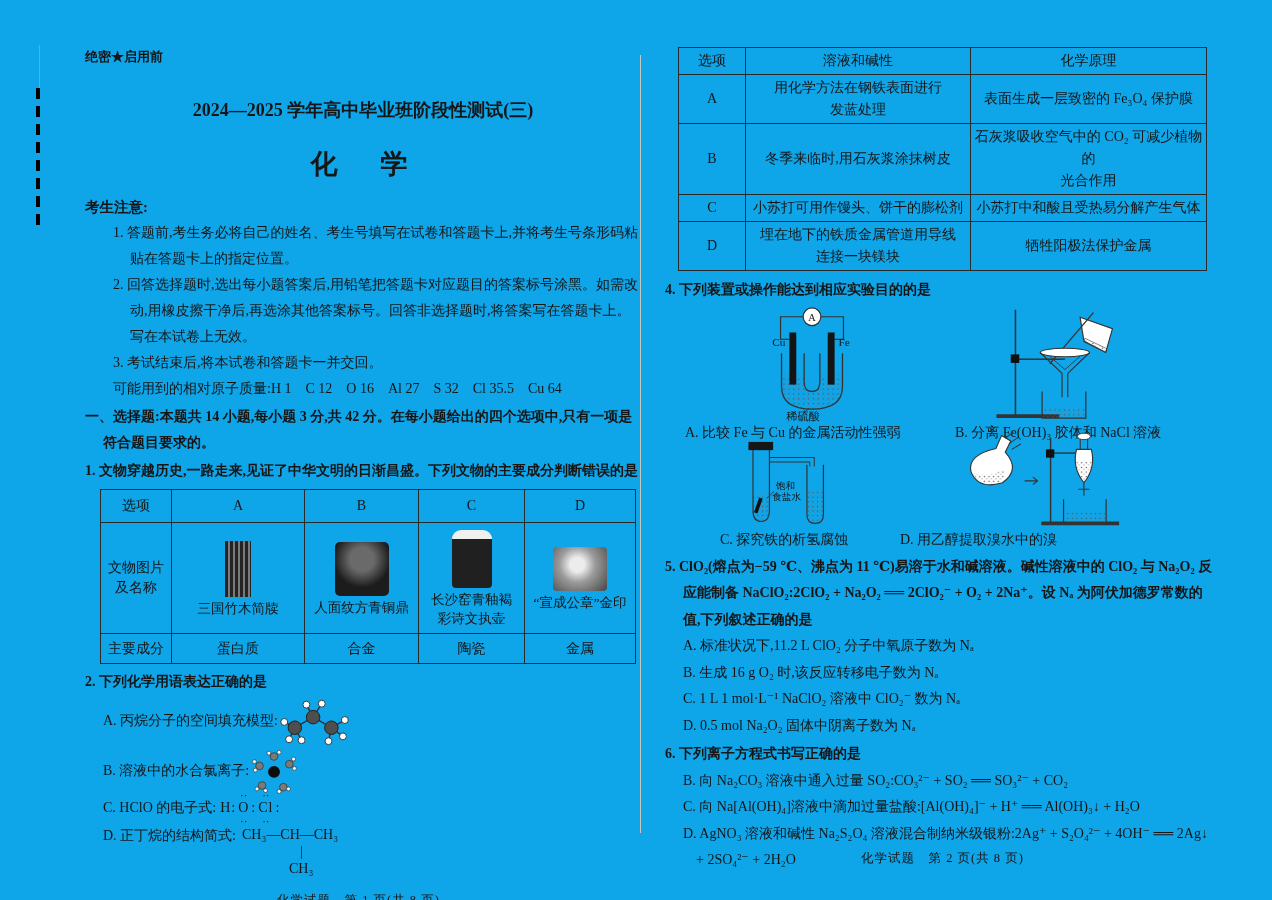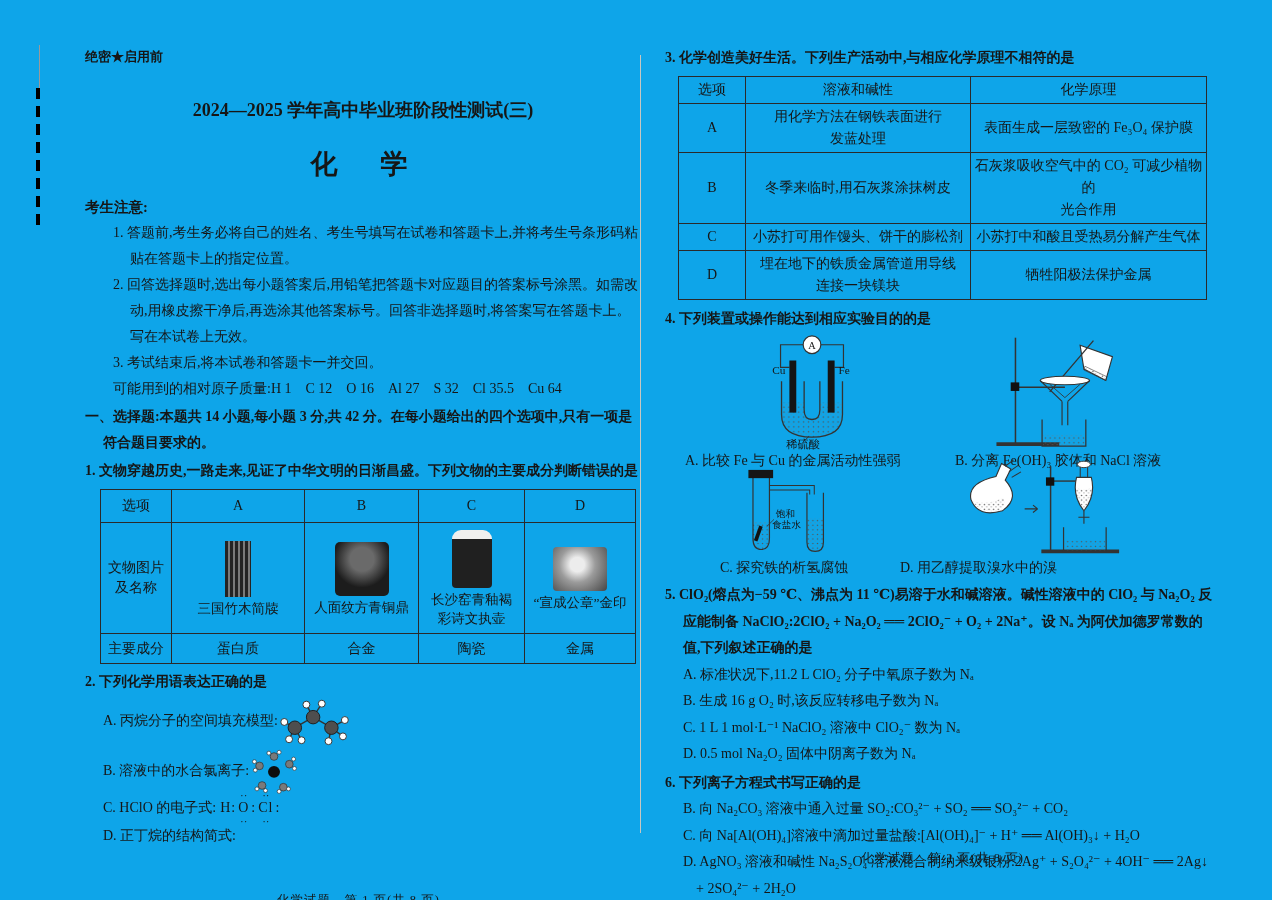"3. 化学创造美好生活。下列生产活动中,与相应化学原理不相符的是" div.stem { html: <div>3. 化学创造美好生活。下列生产活动中,与相应化学原理不相符的是</div> -> none }
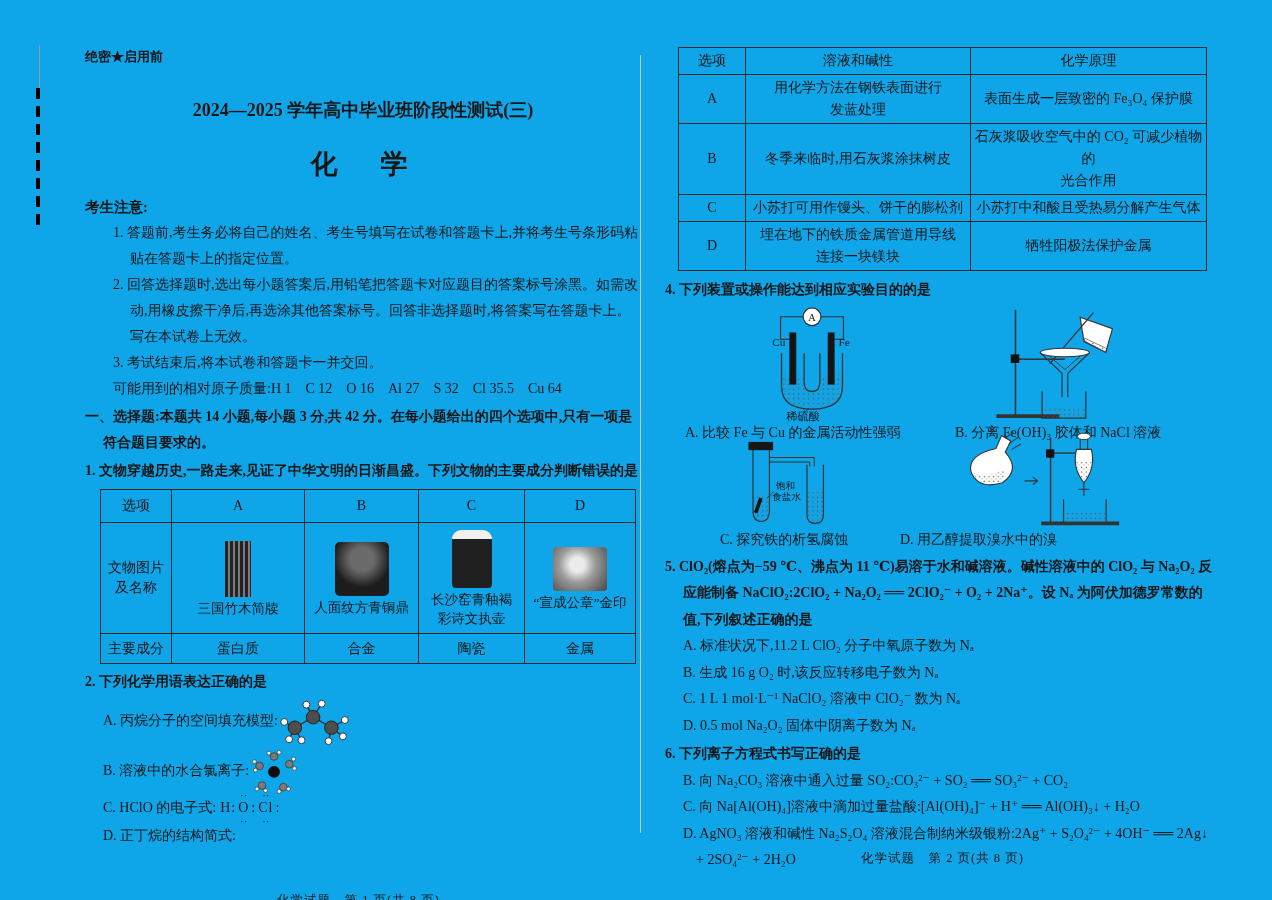"CH₃—CH—CH₃" span.struct { html: none -> <span> <span>CH₃—CH—CH₃</span> <span>|</span> <span>CH₃</span> </span> }
